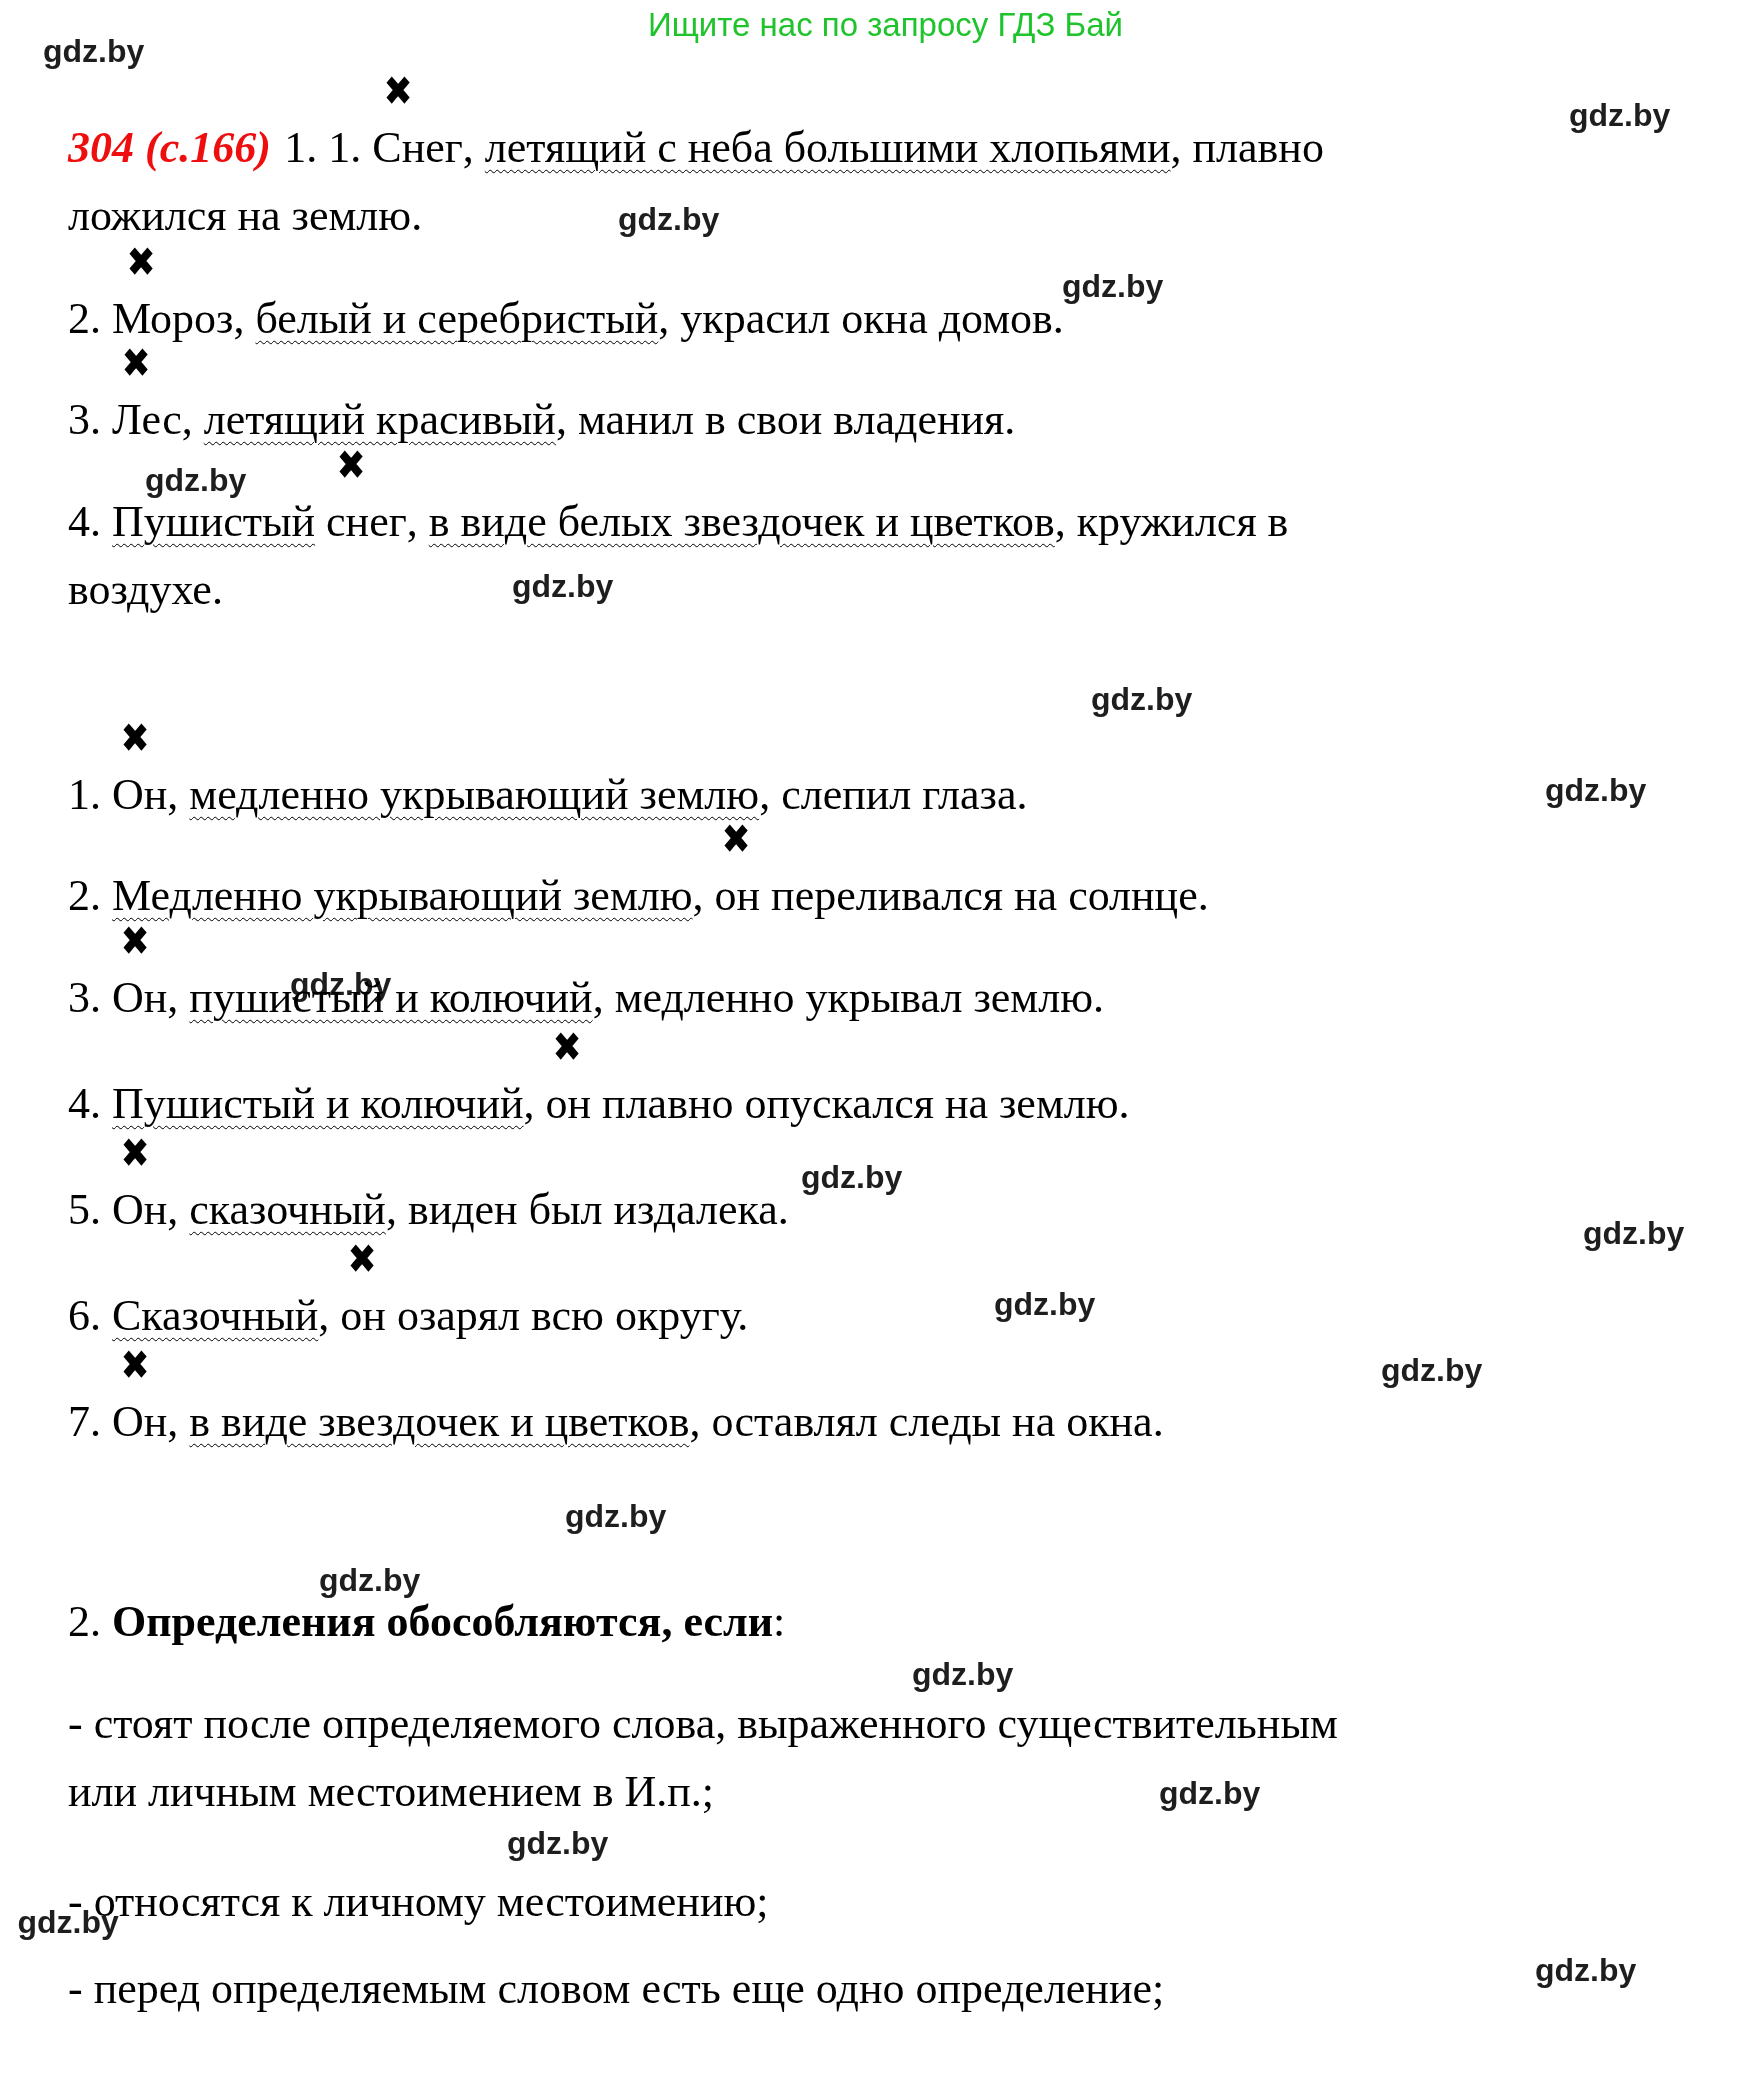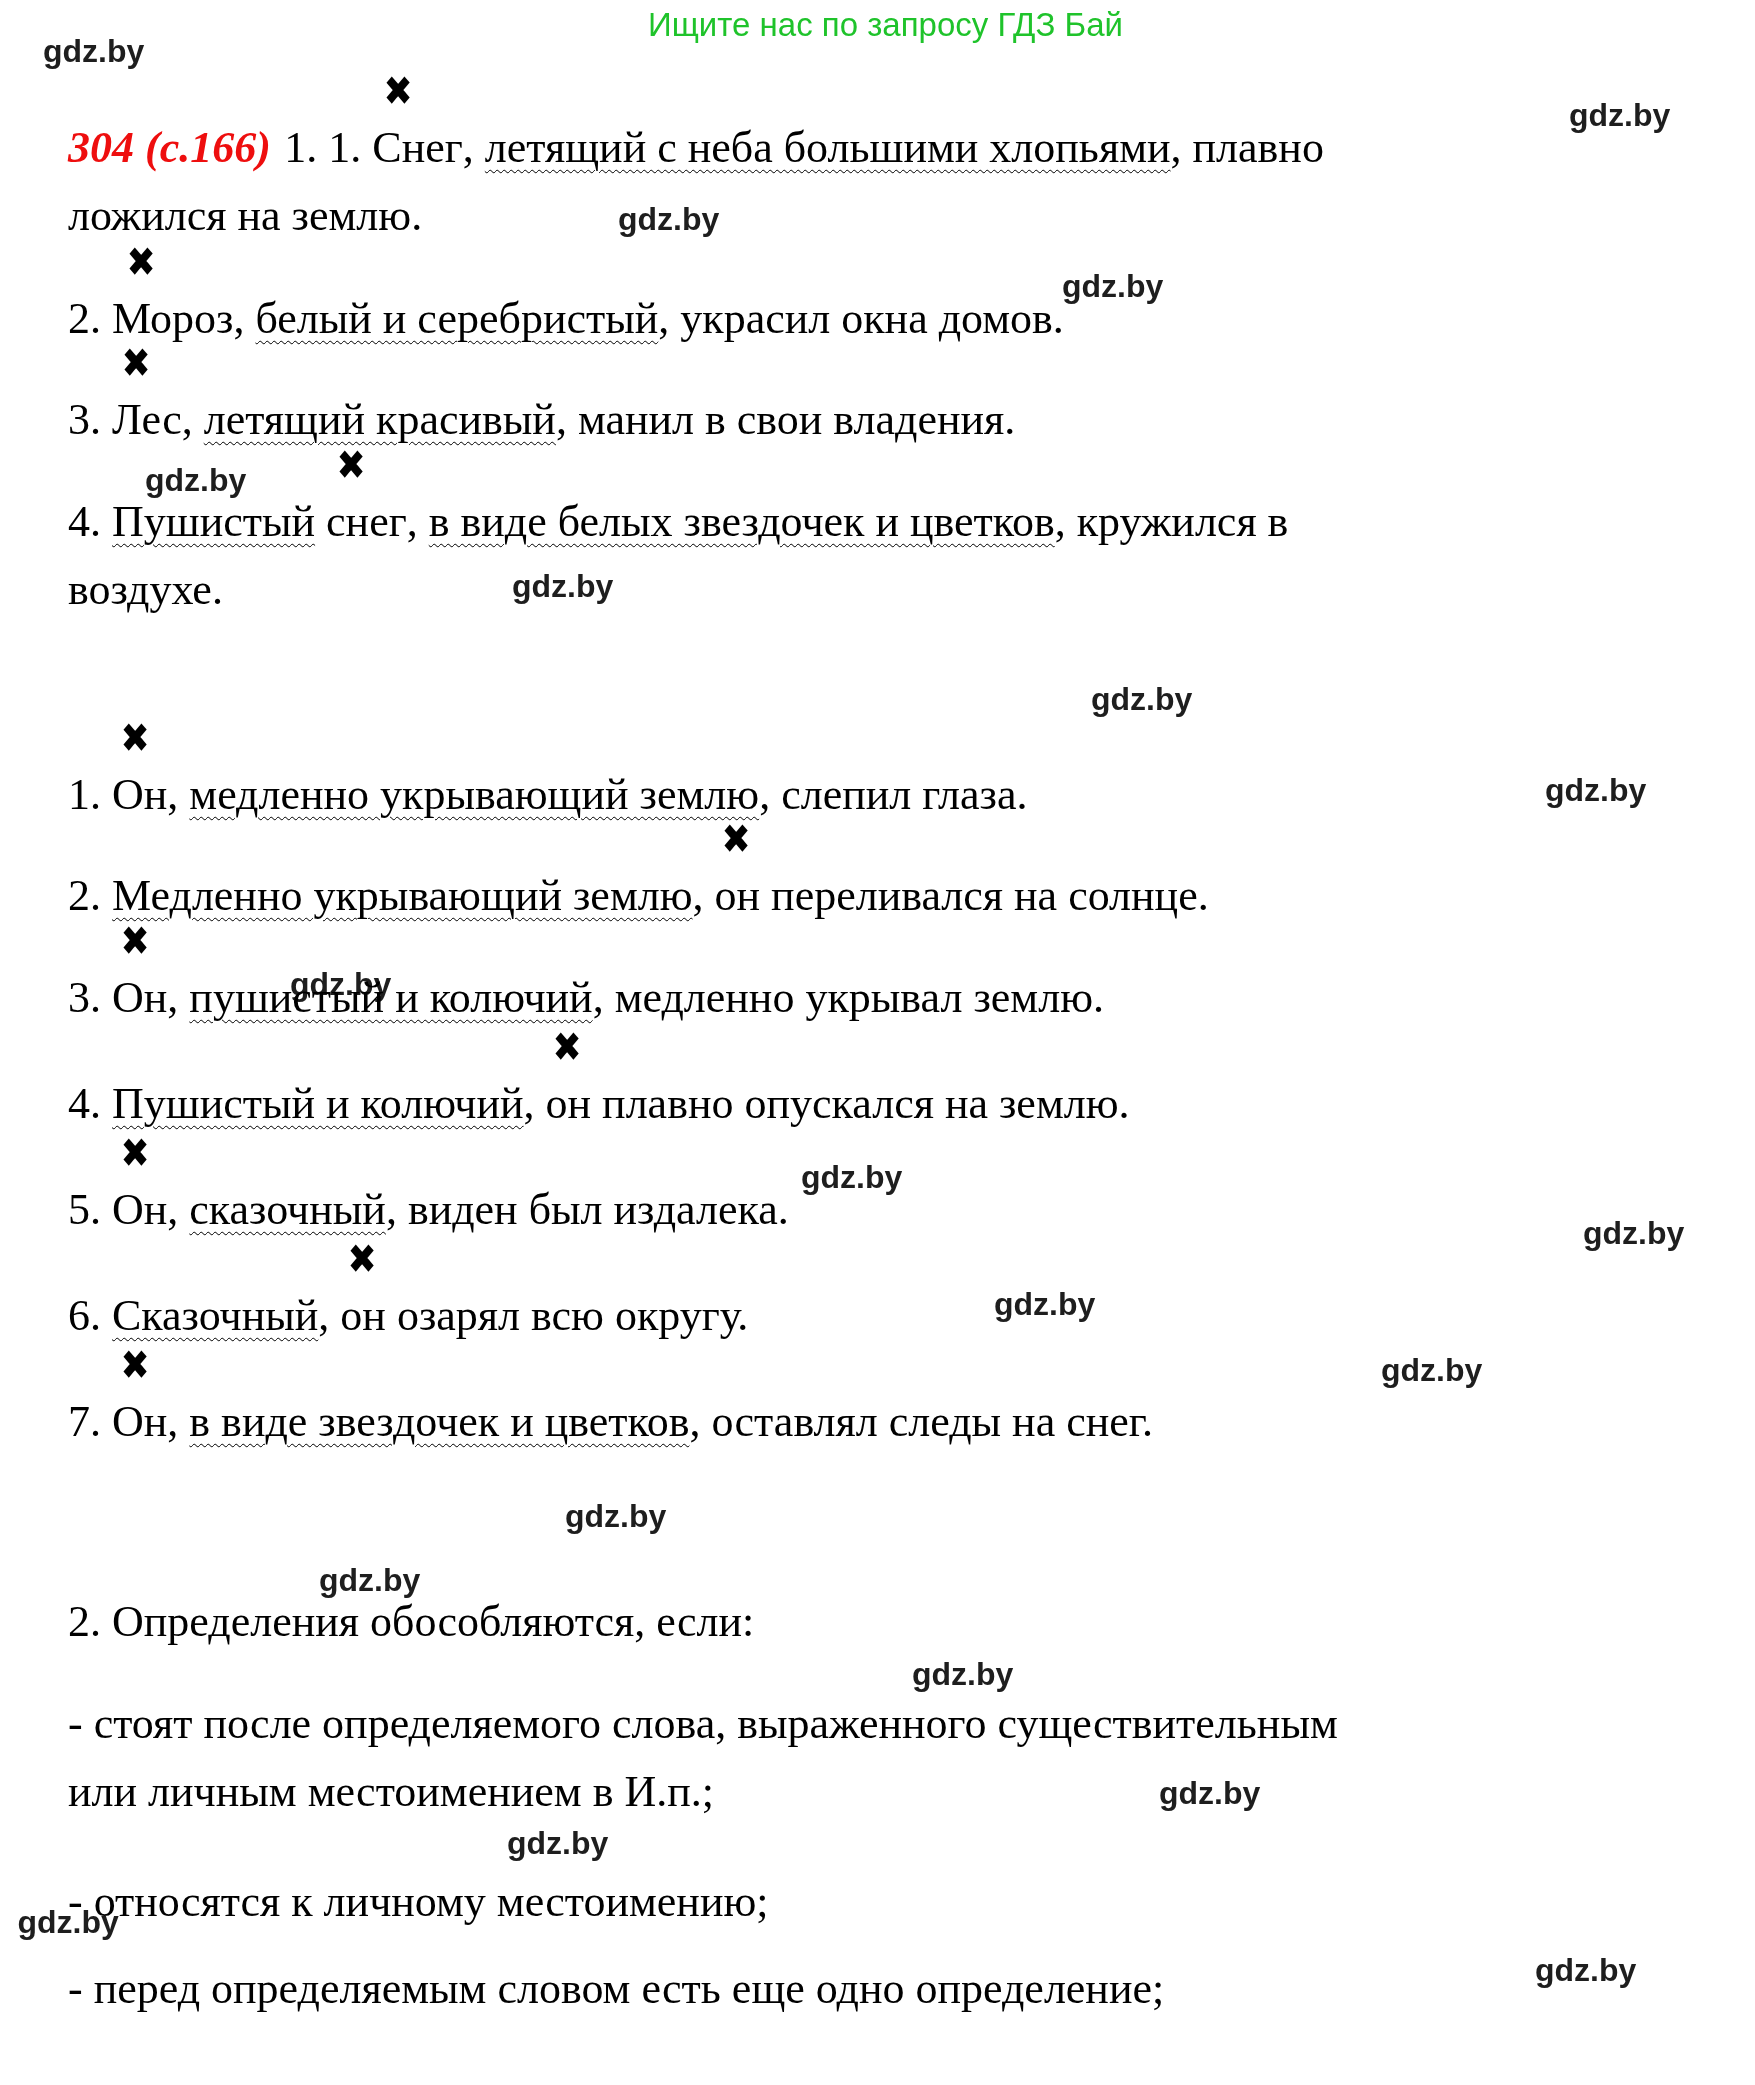", оставлял следы на снег." span { text: снег -> окна }
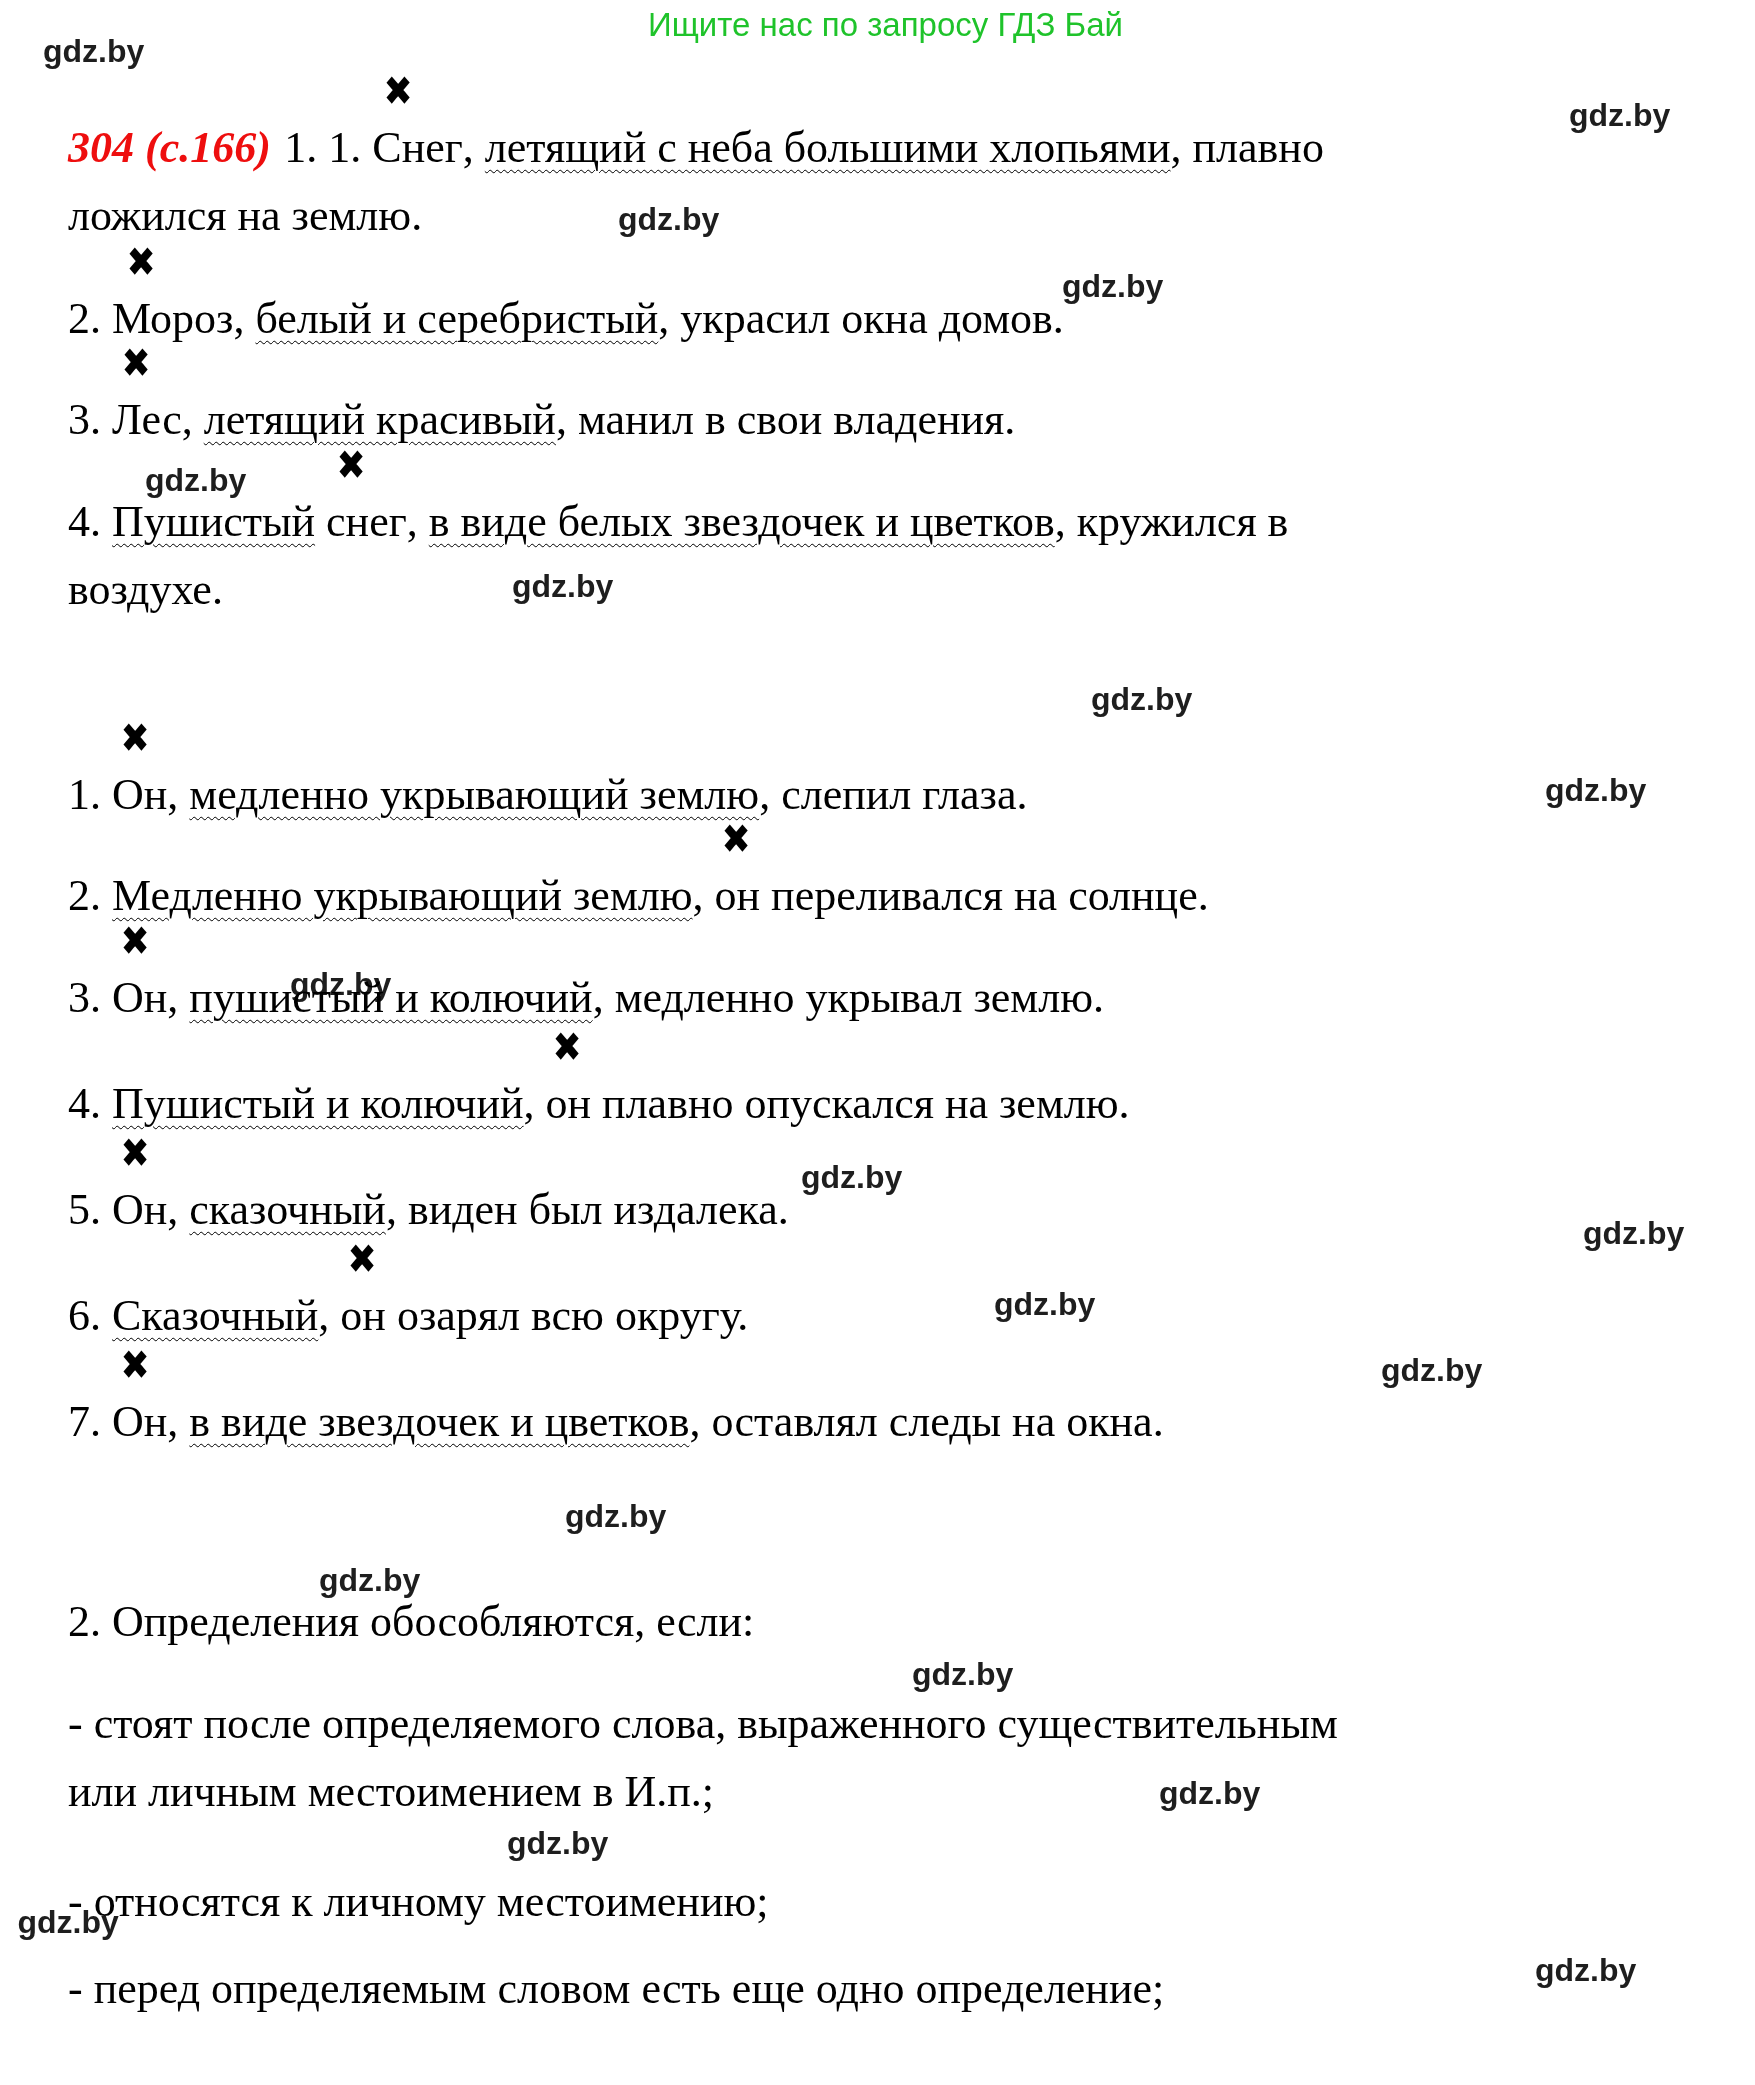"Определения обособляются, если" .bold { font-weight: 400 -> 700 }
